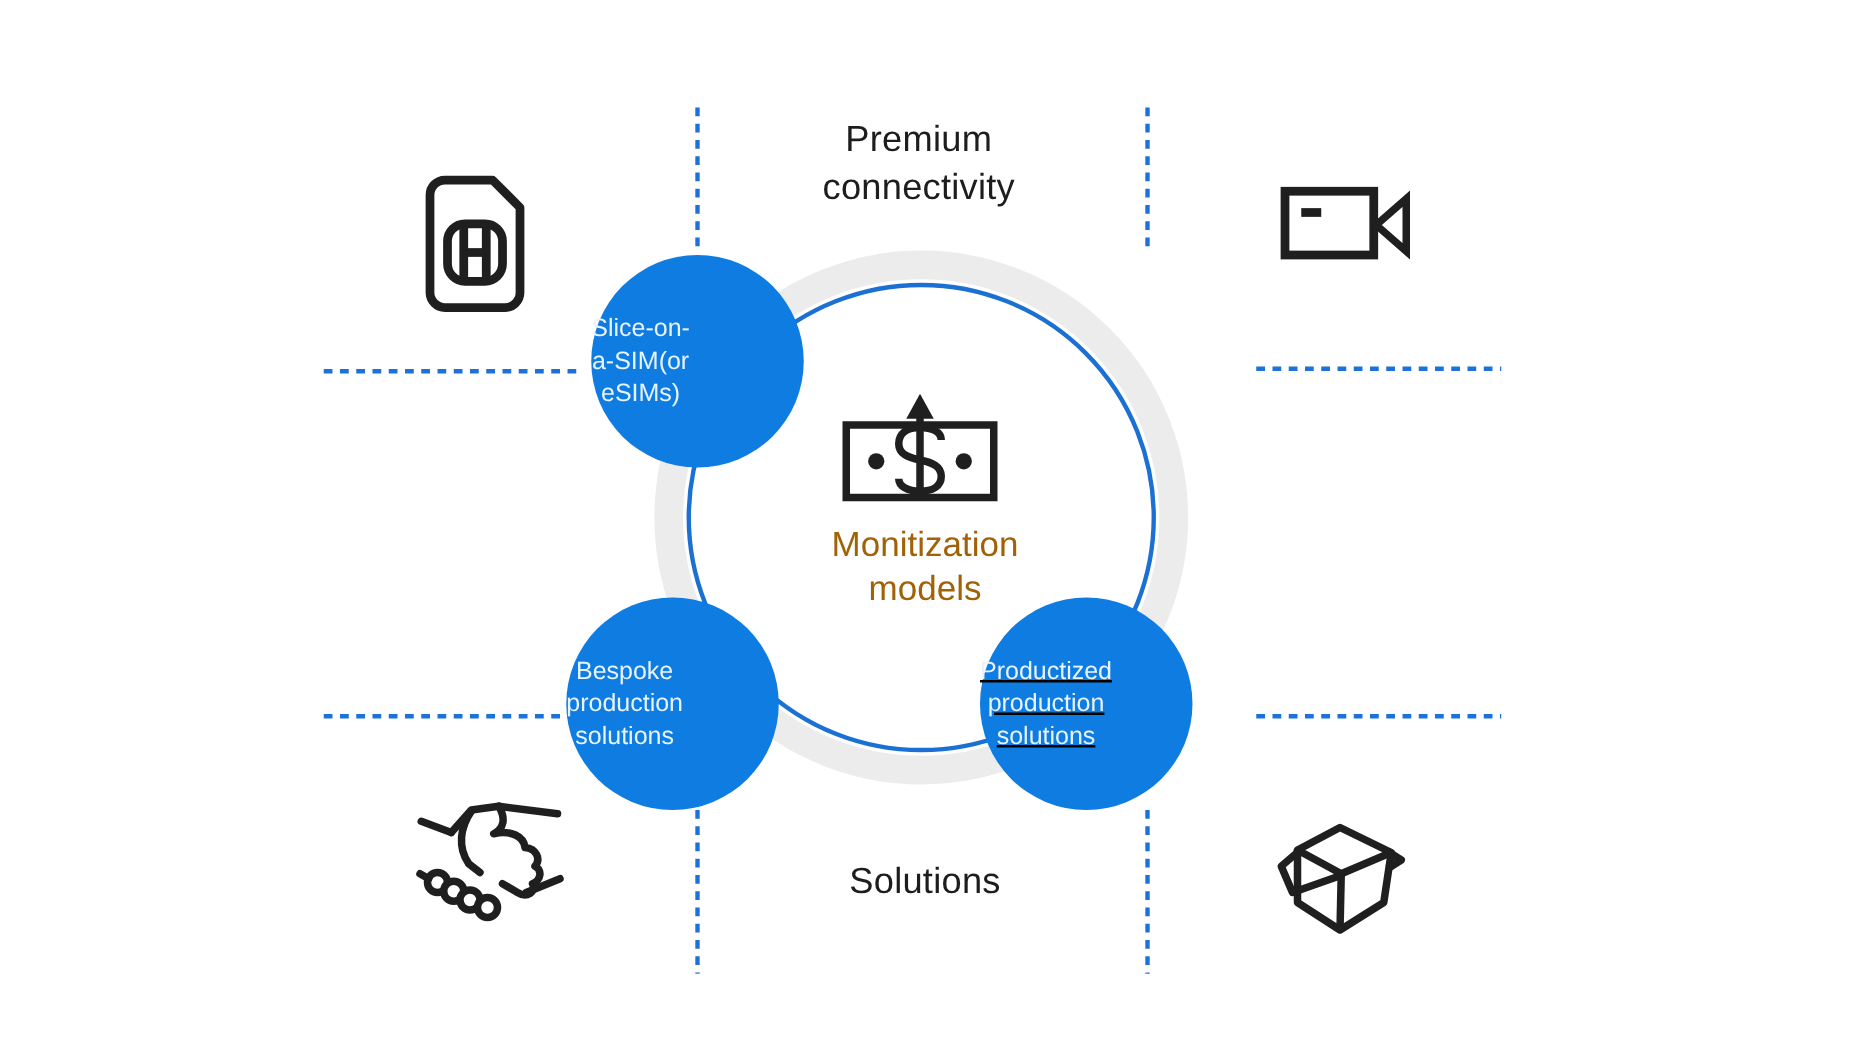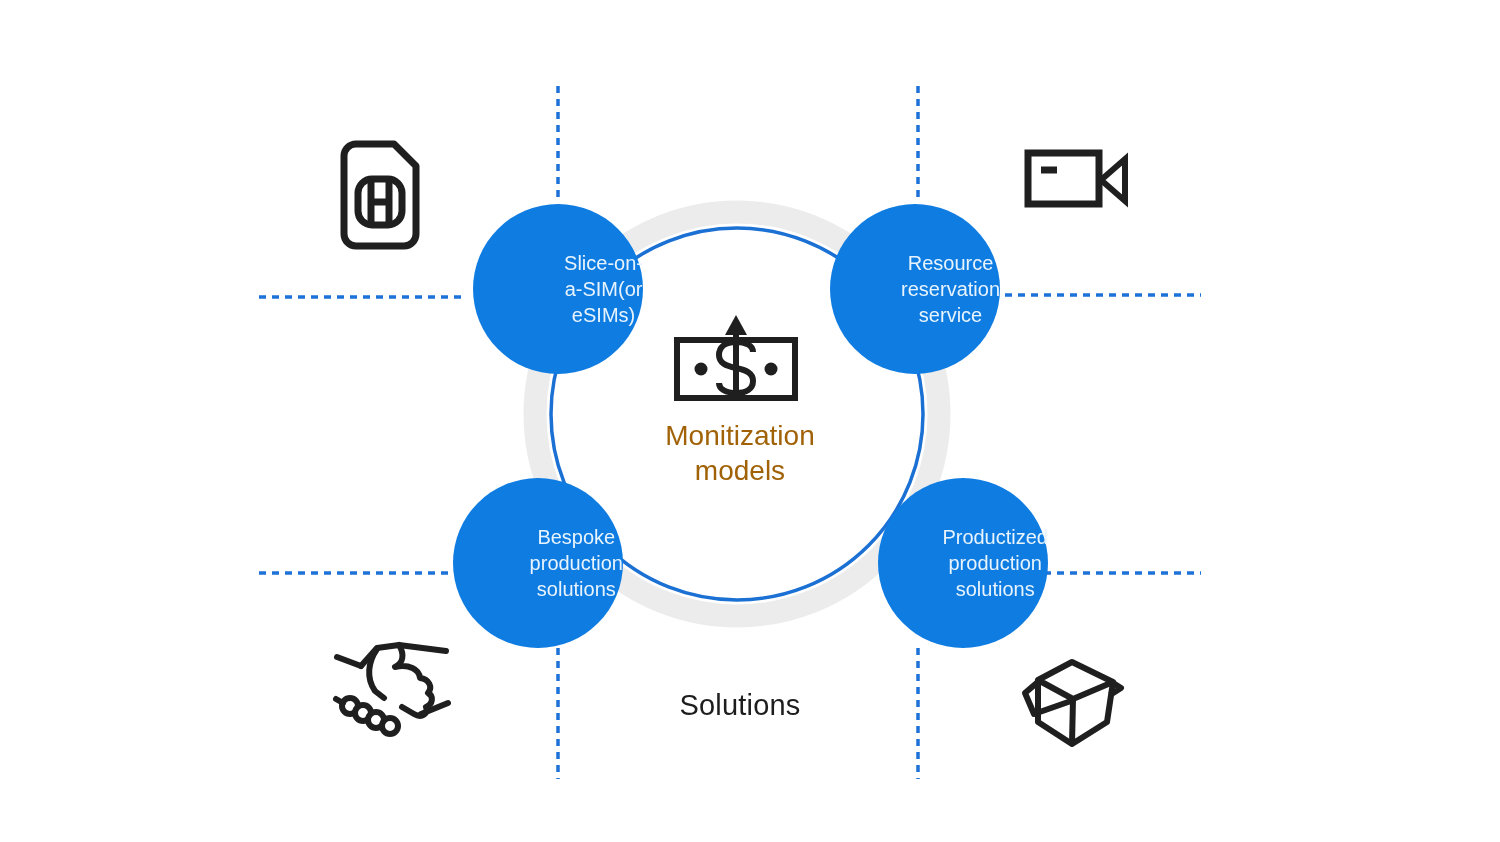"Premium" div.quad-label { html: none -> <div>Premium connectivity</div> }
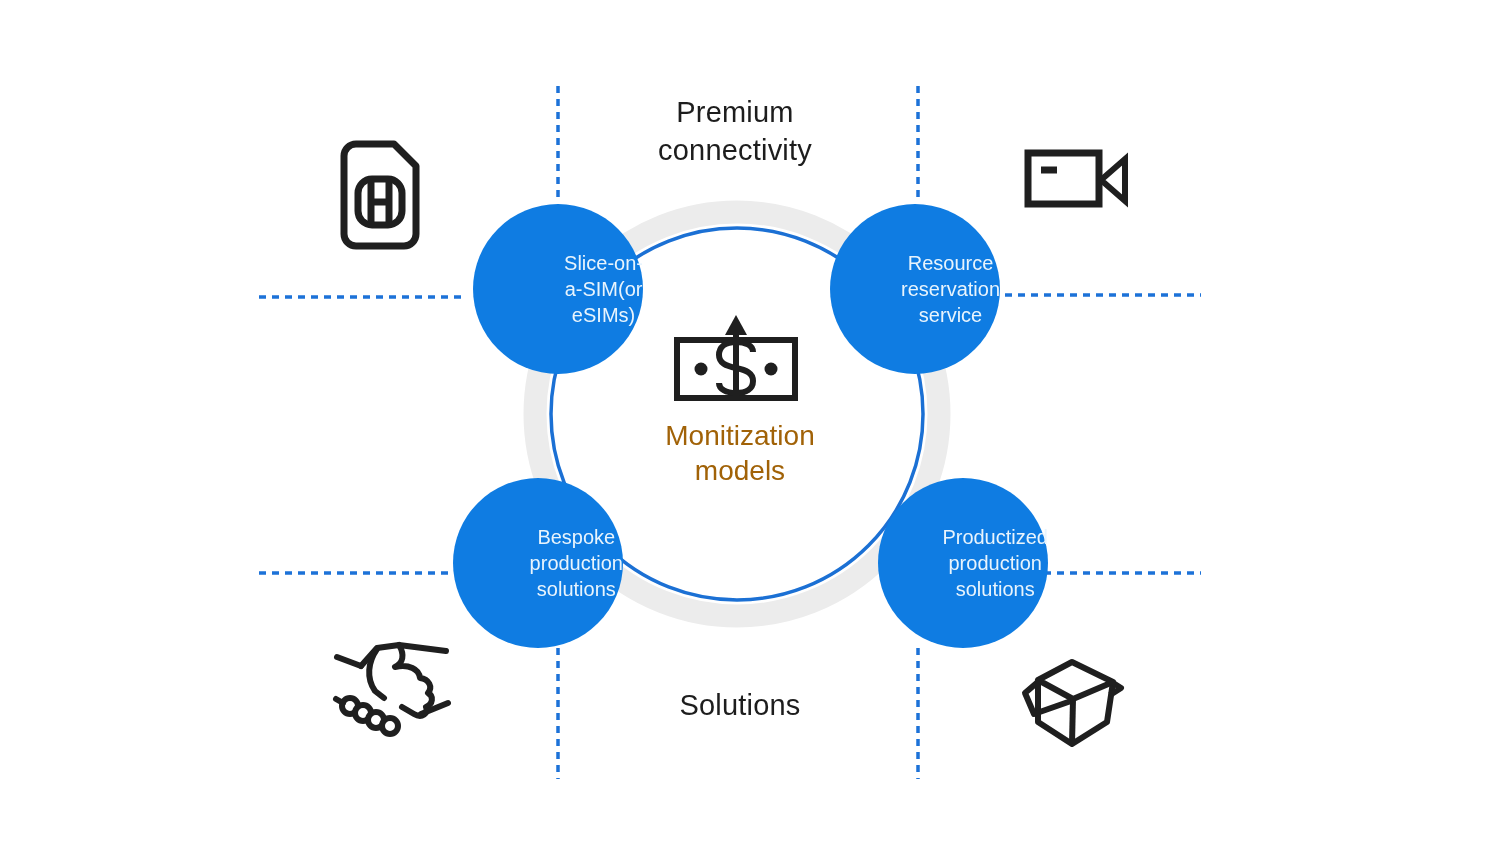"Slice-on-" .node { justify-content: flex-end -> flex-start }
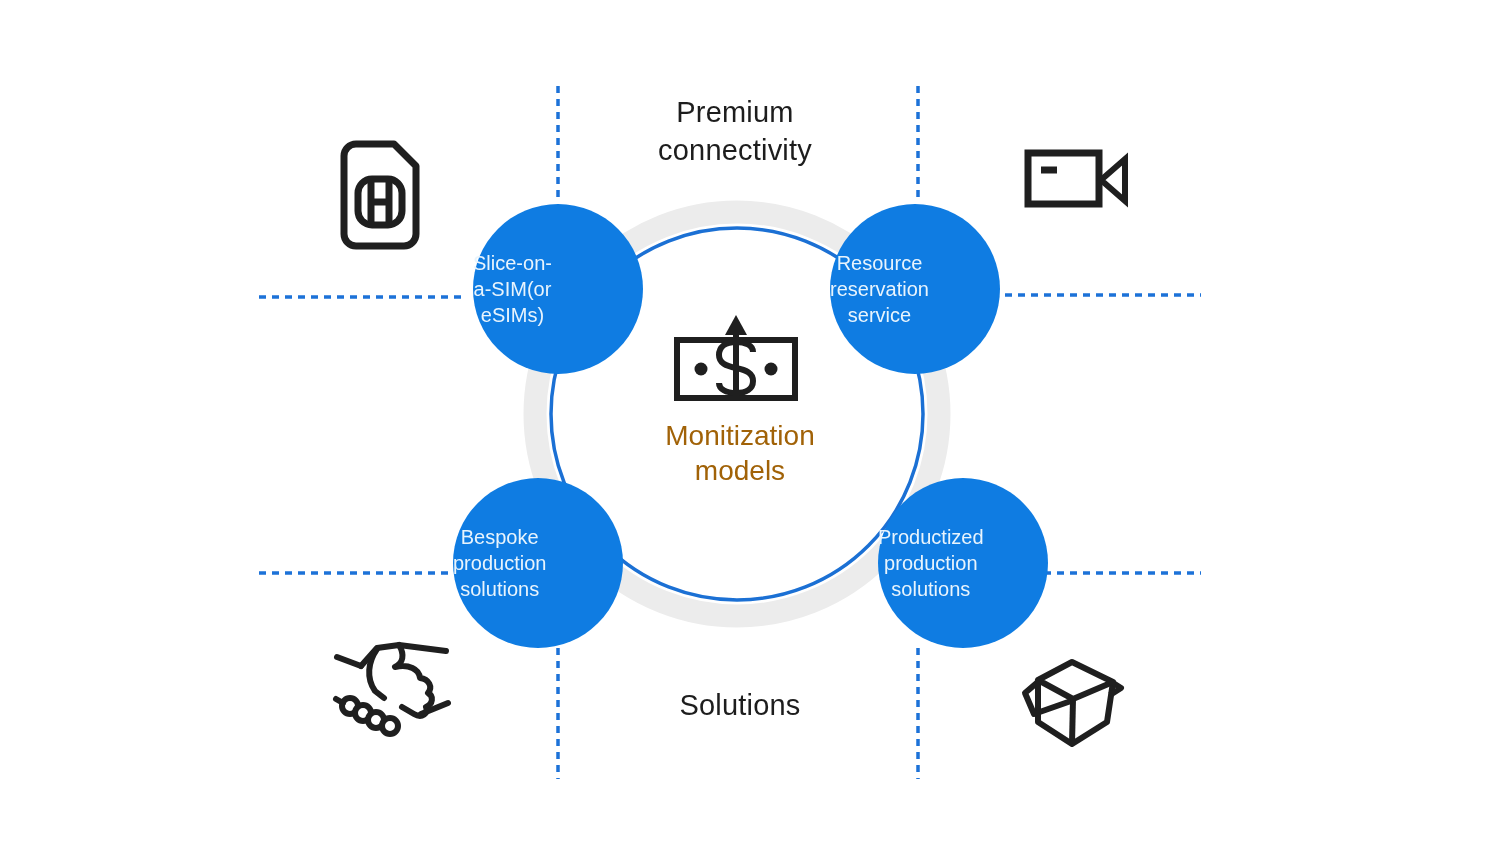"Resource" div.node { html: <div> <span>Resource reservation service</span> </div> -> none }
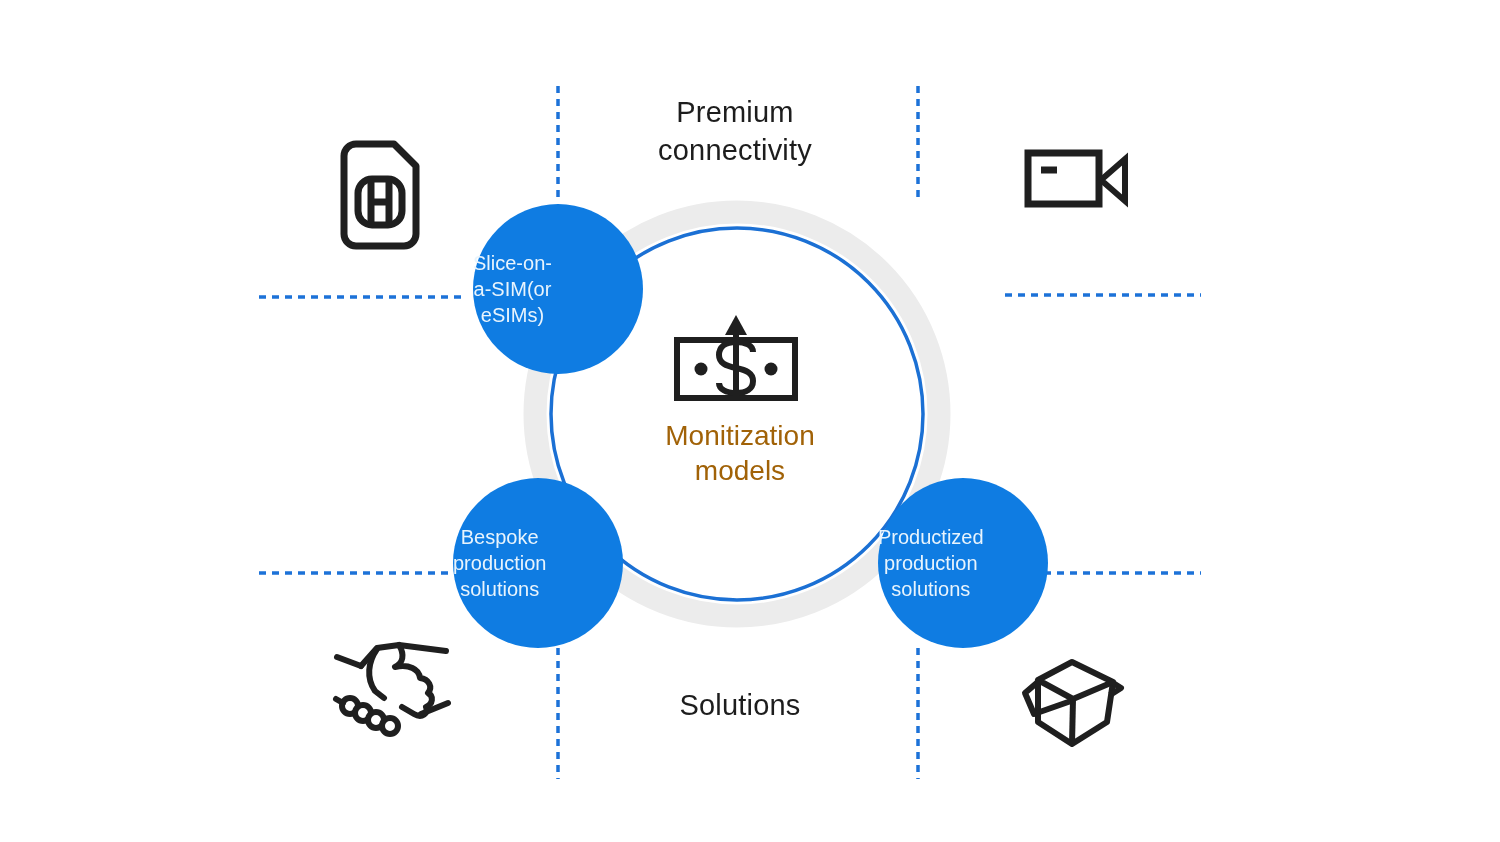"Productized" .node-br { left: 878px -> 784px; text-decoration: none -> underline }
